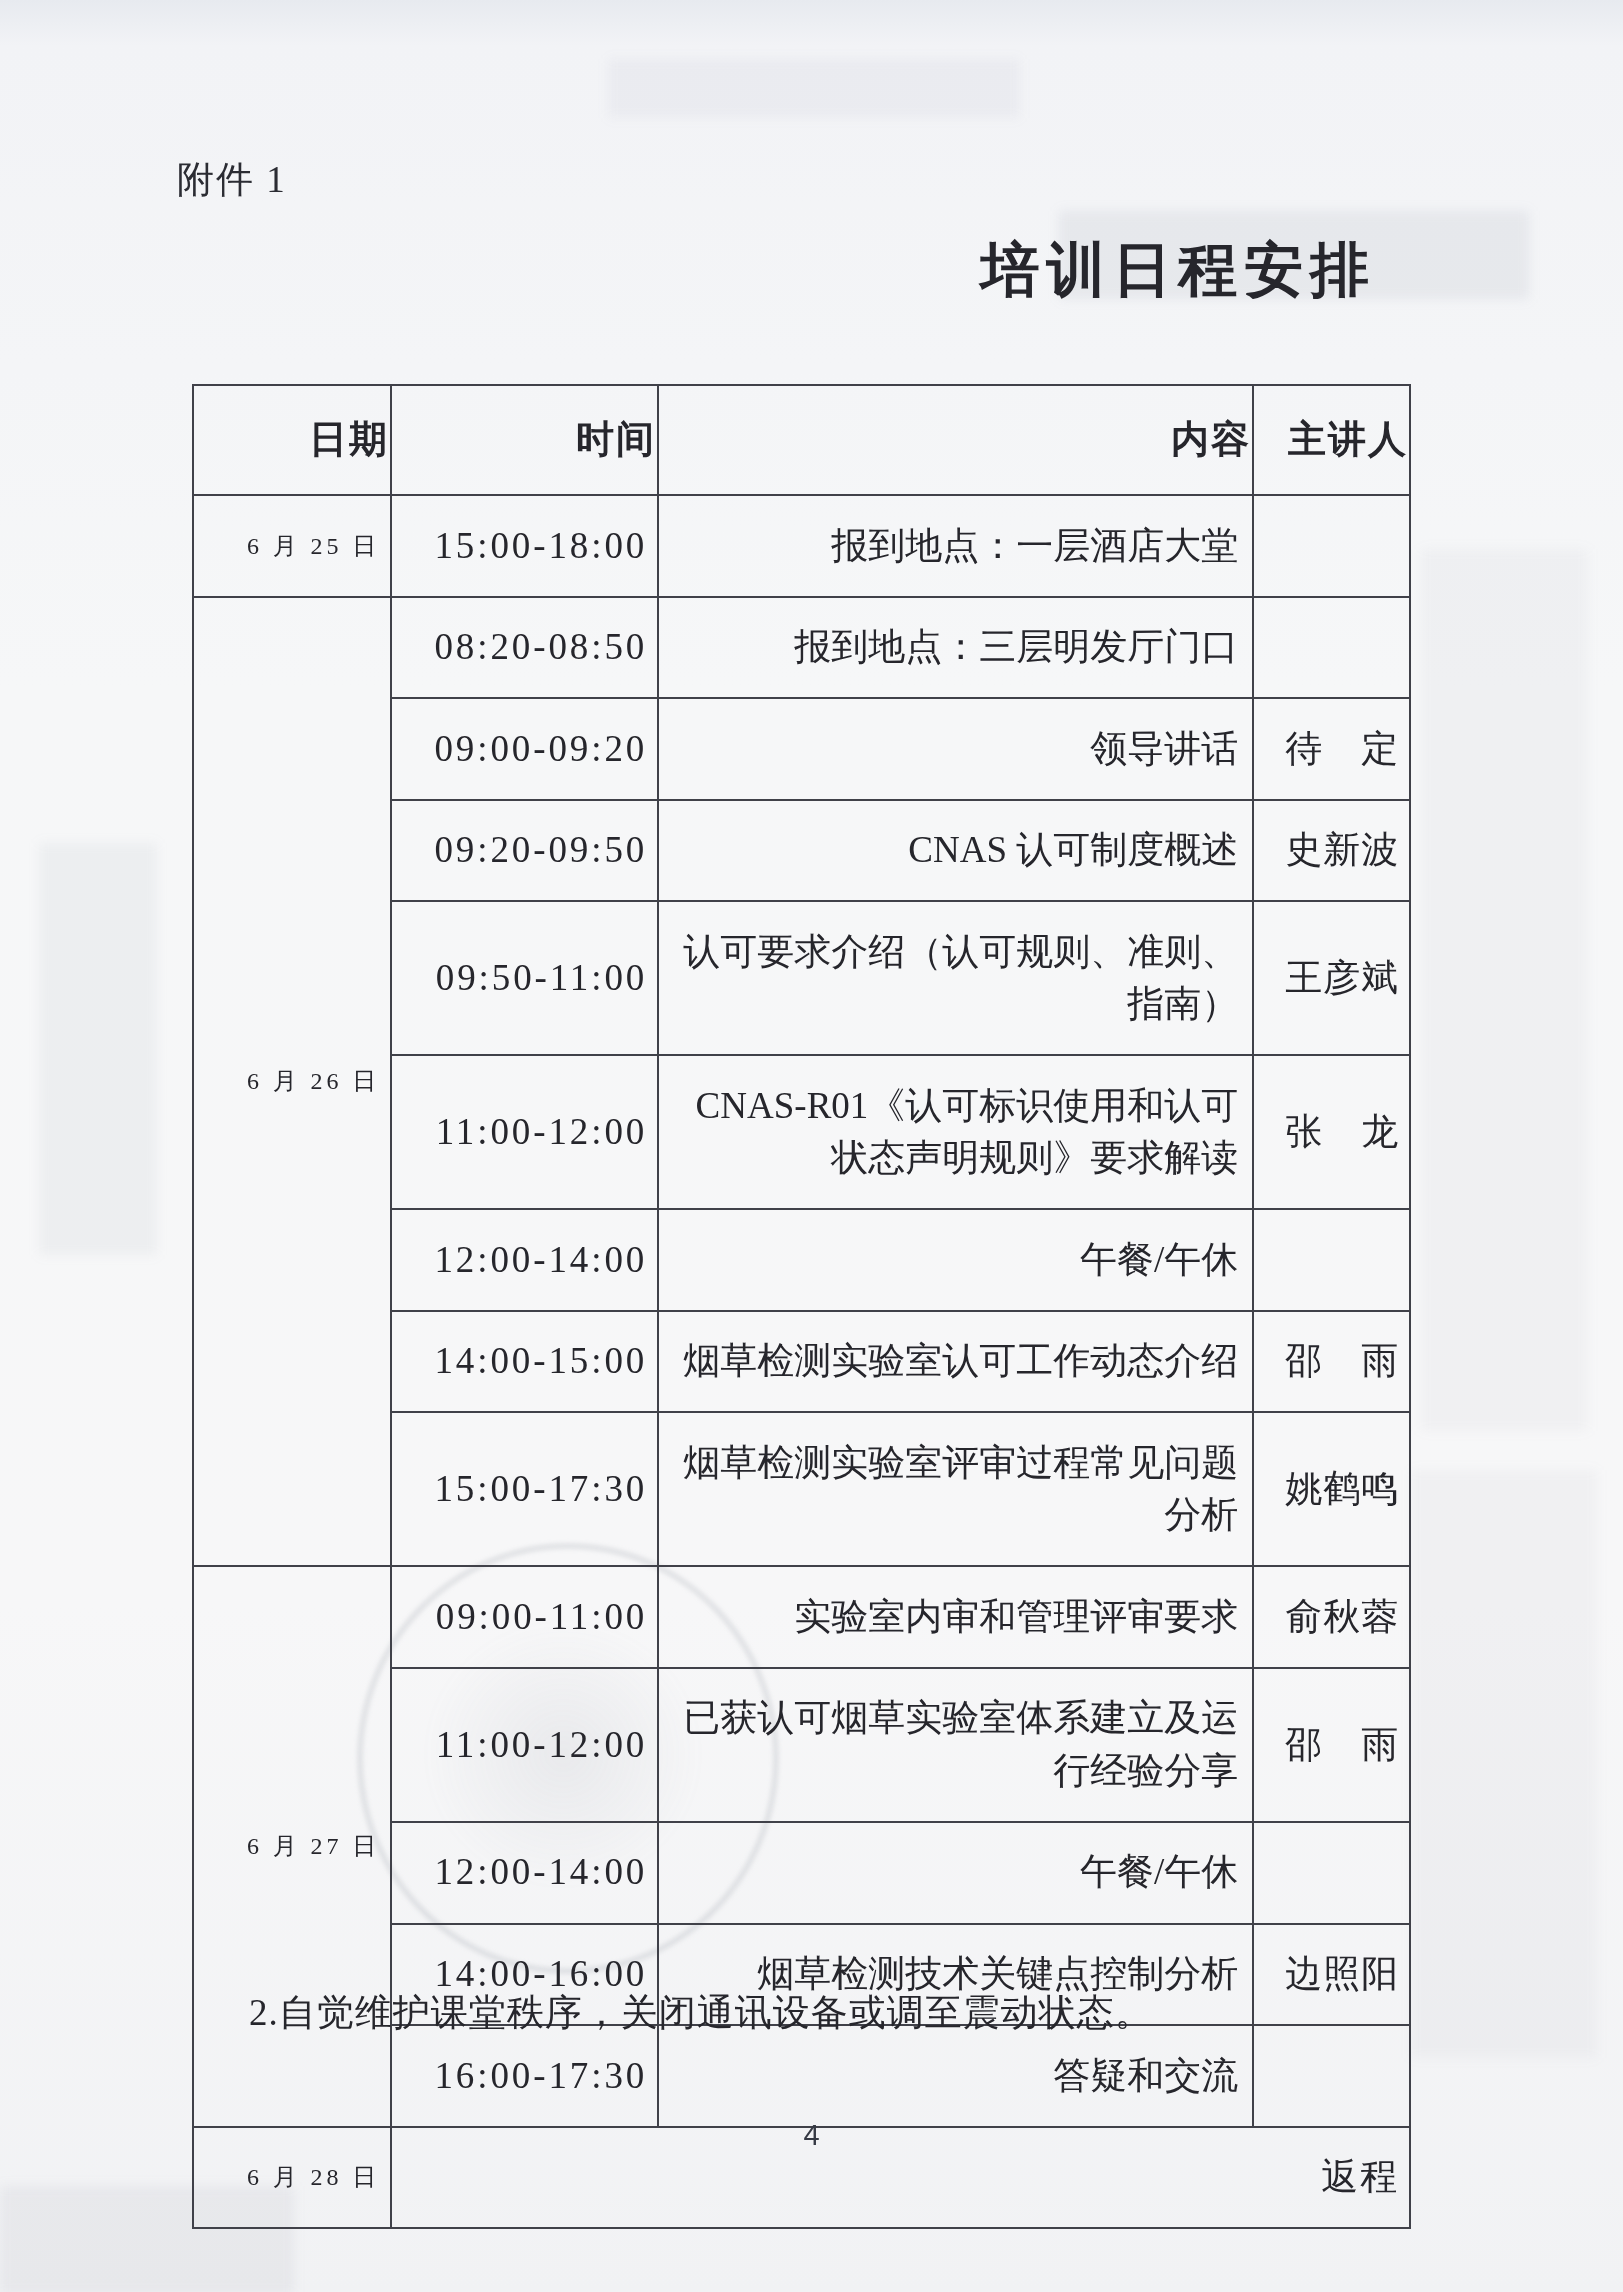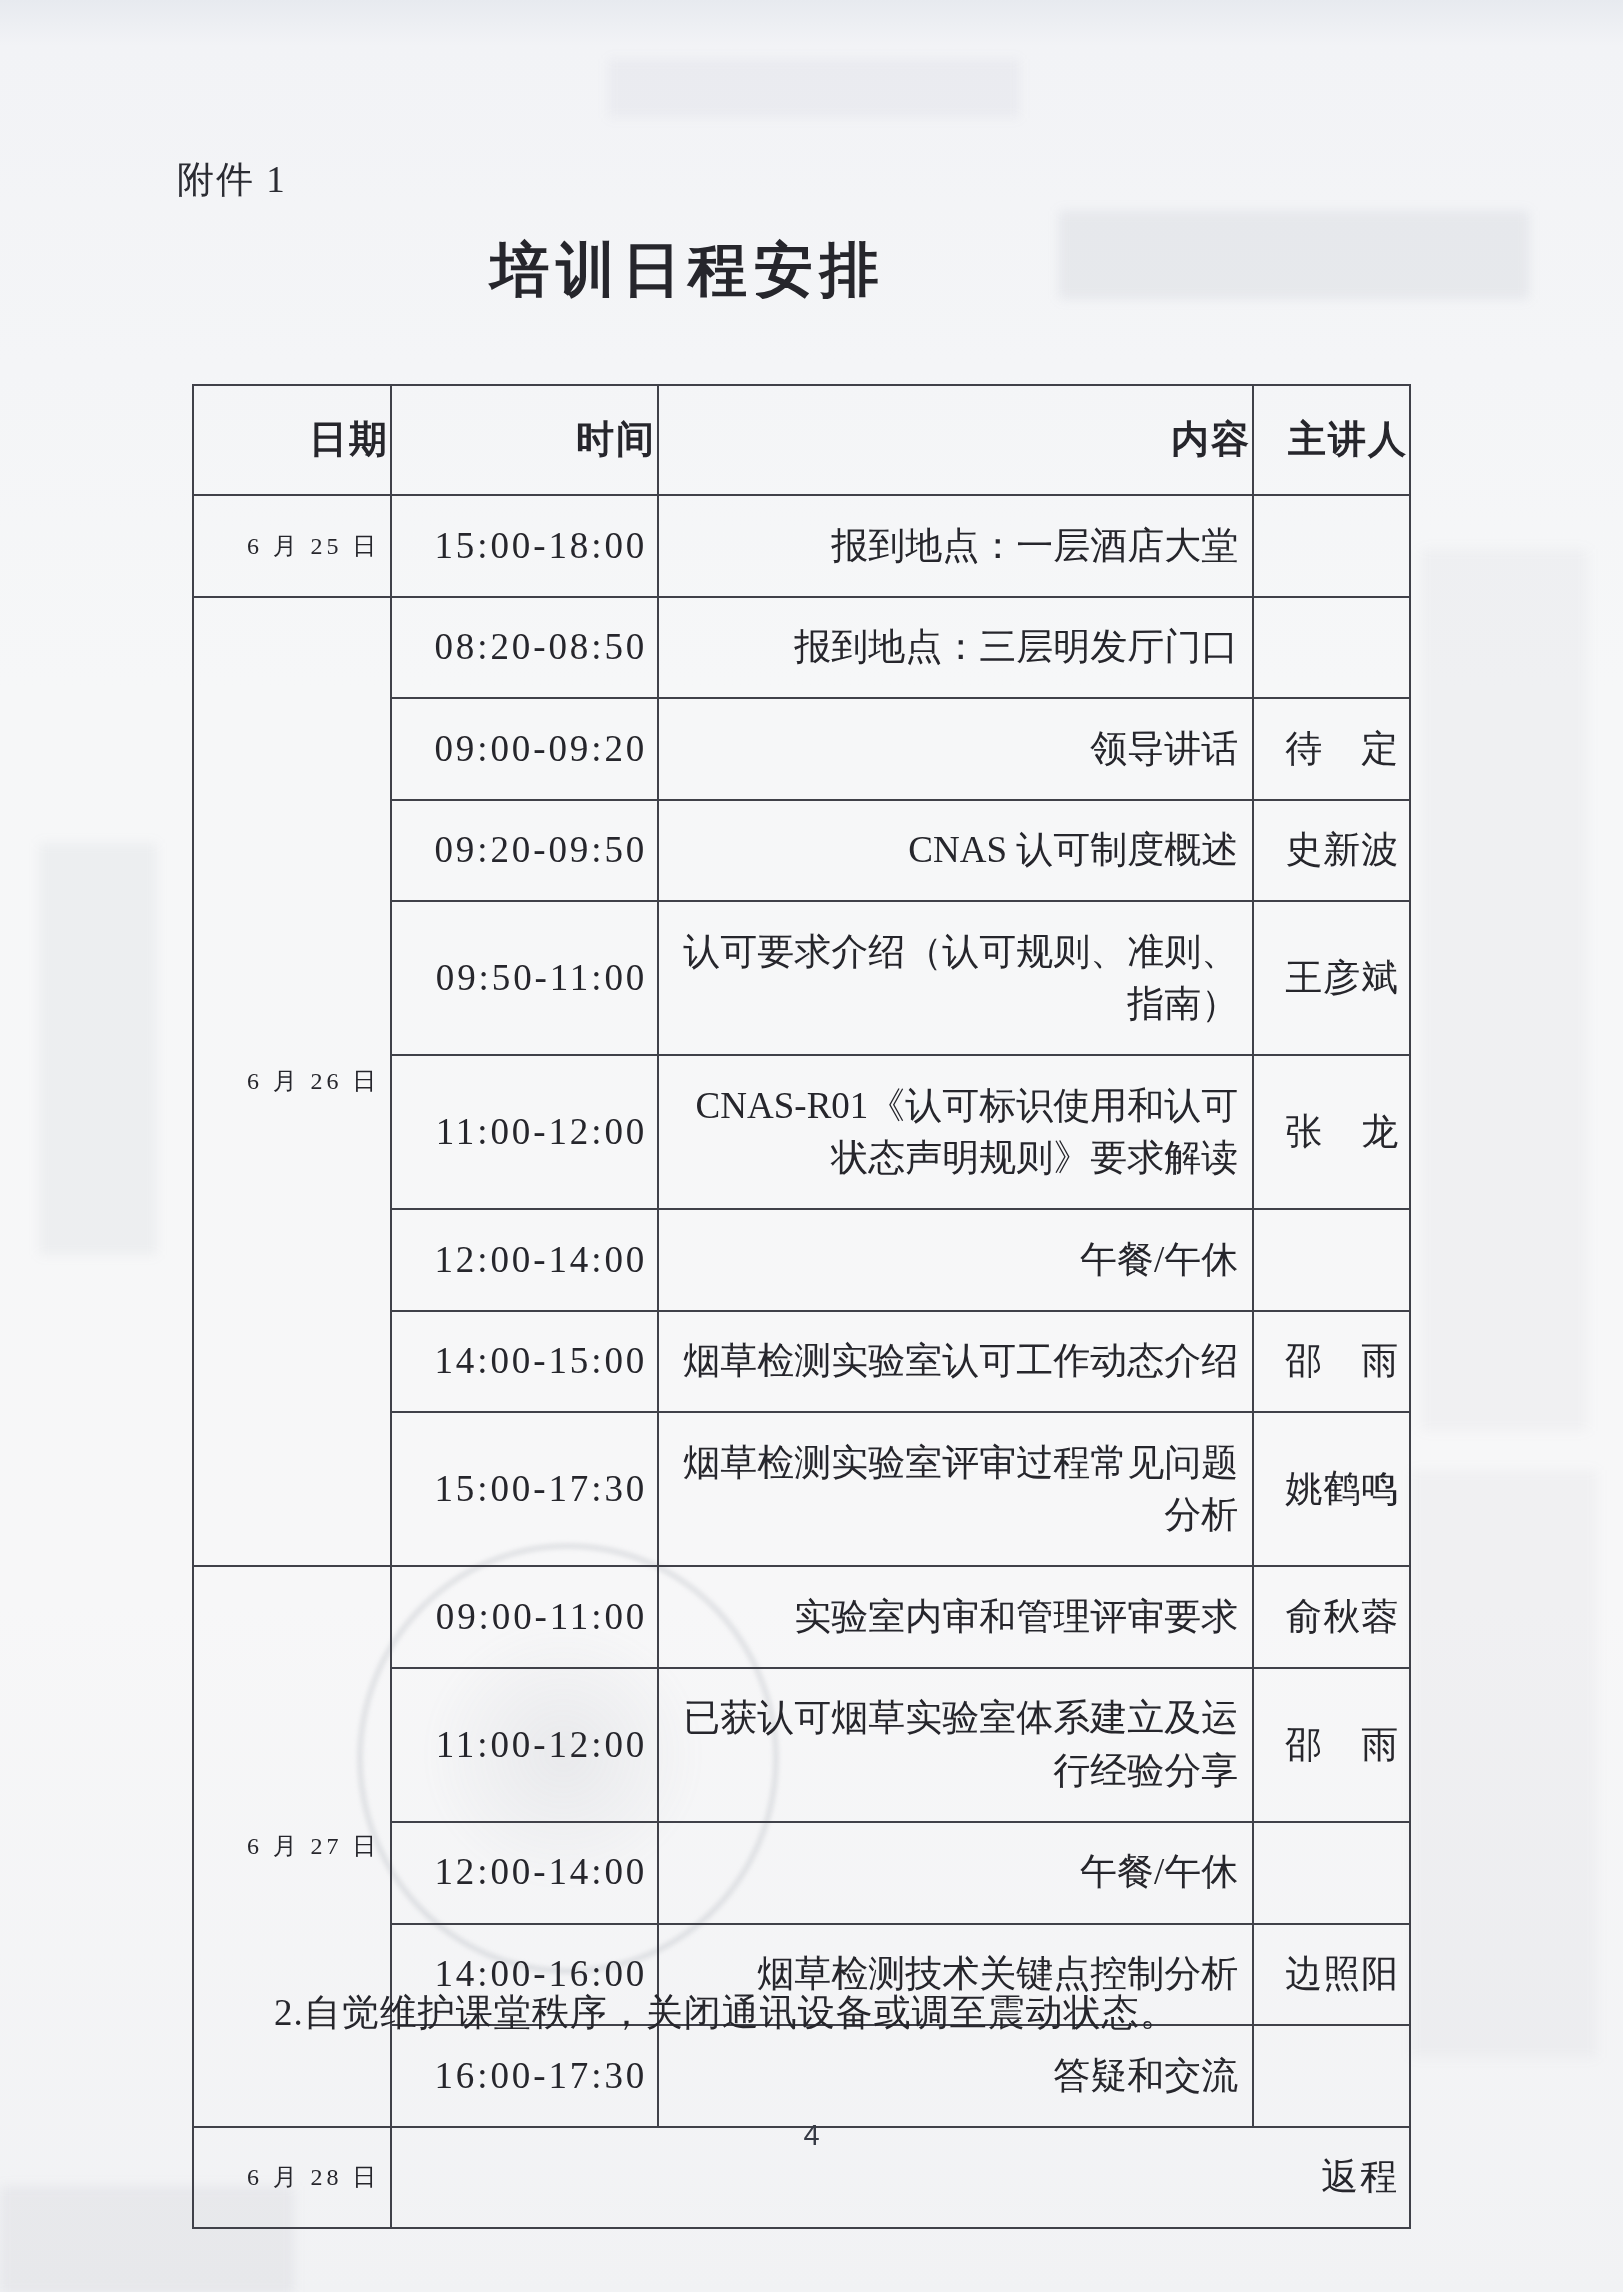"培训日程安排" .title { text-align: center -> right }
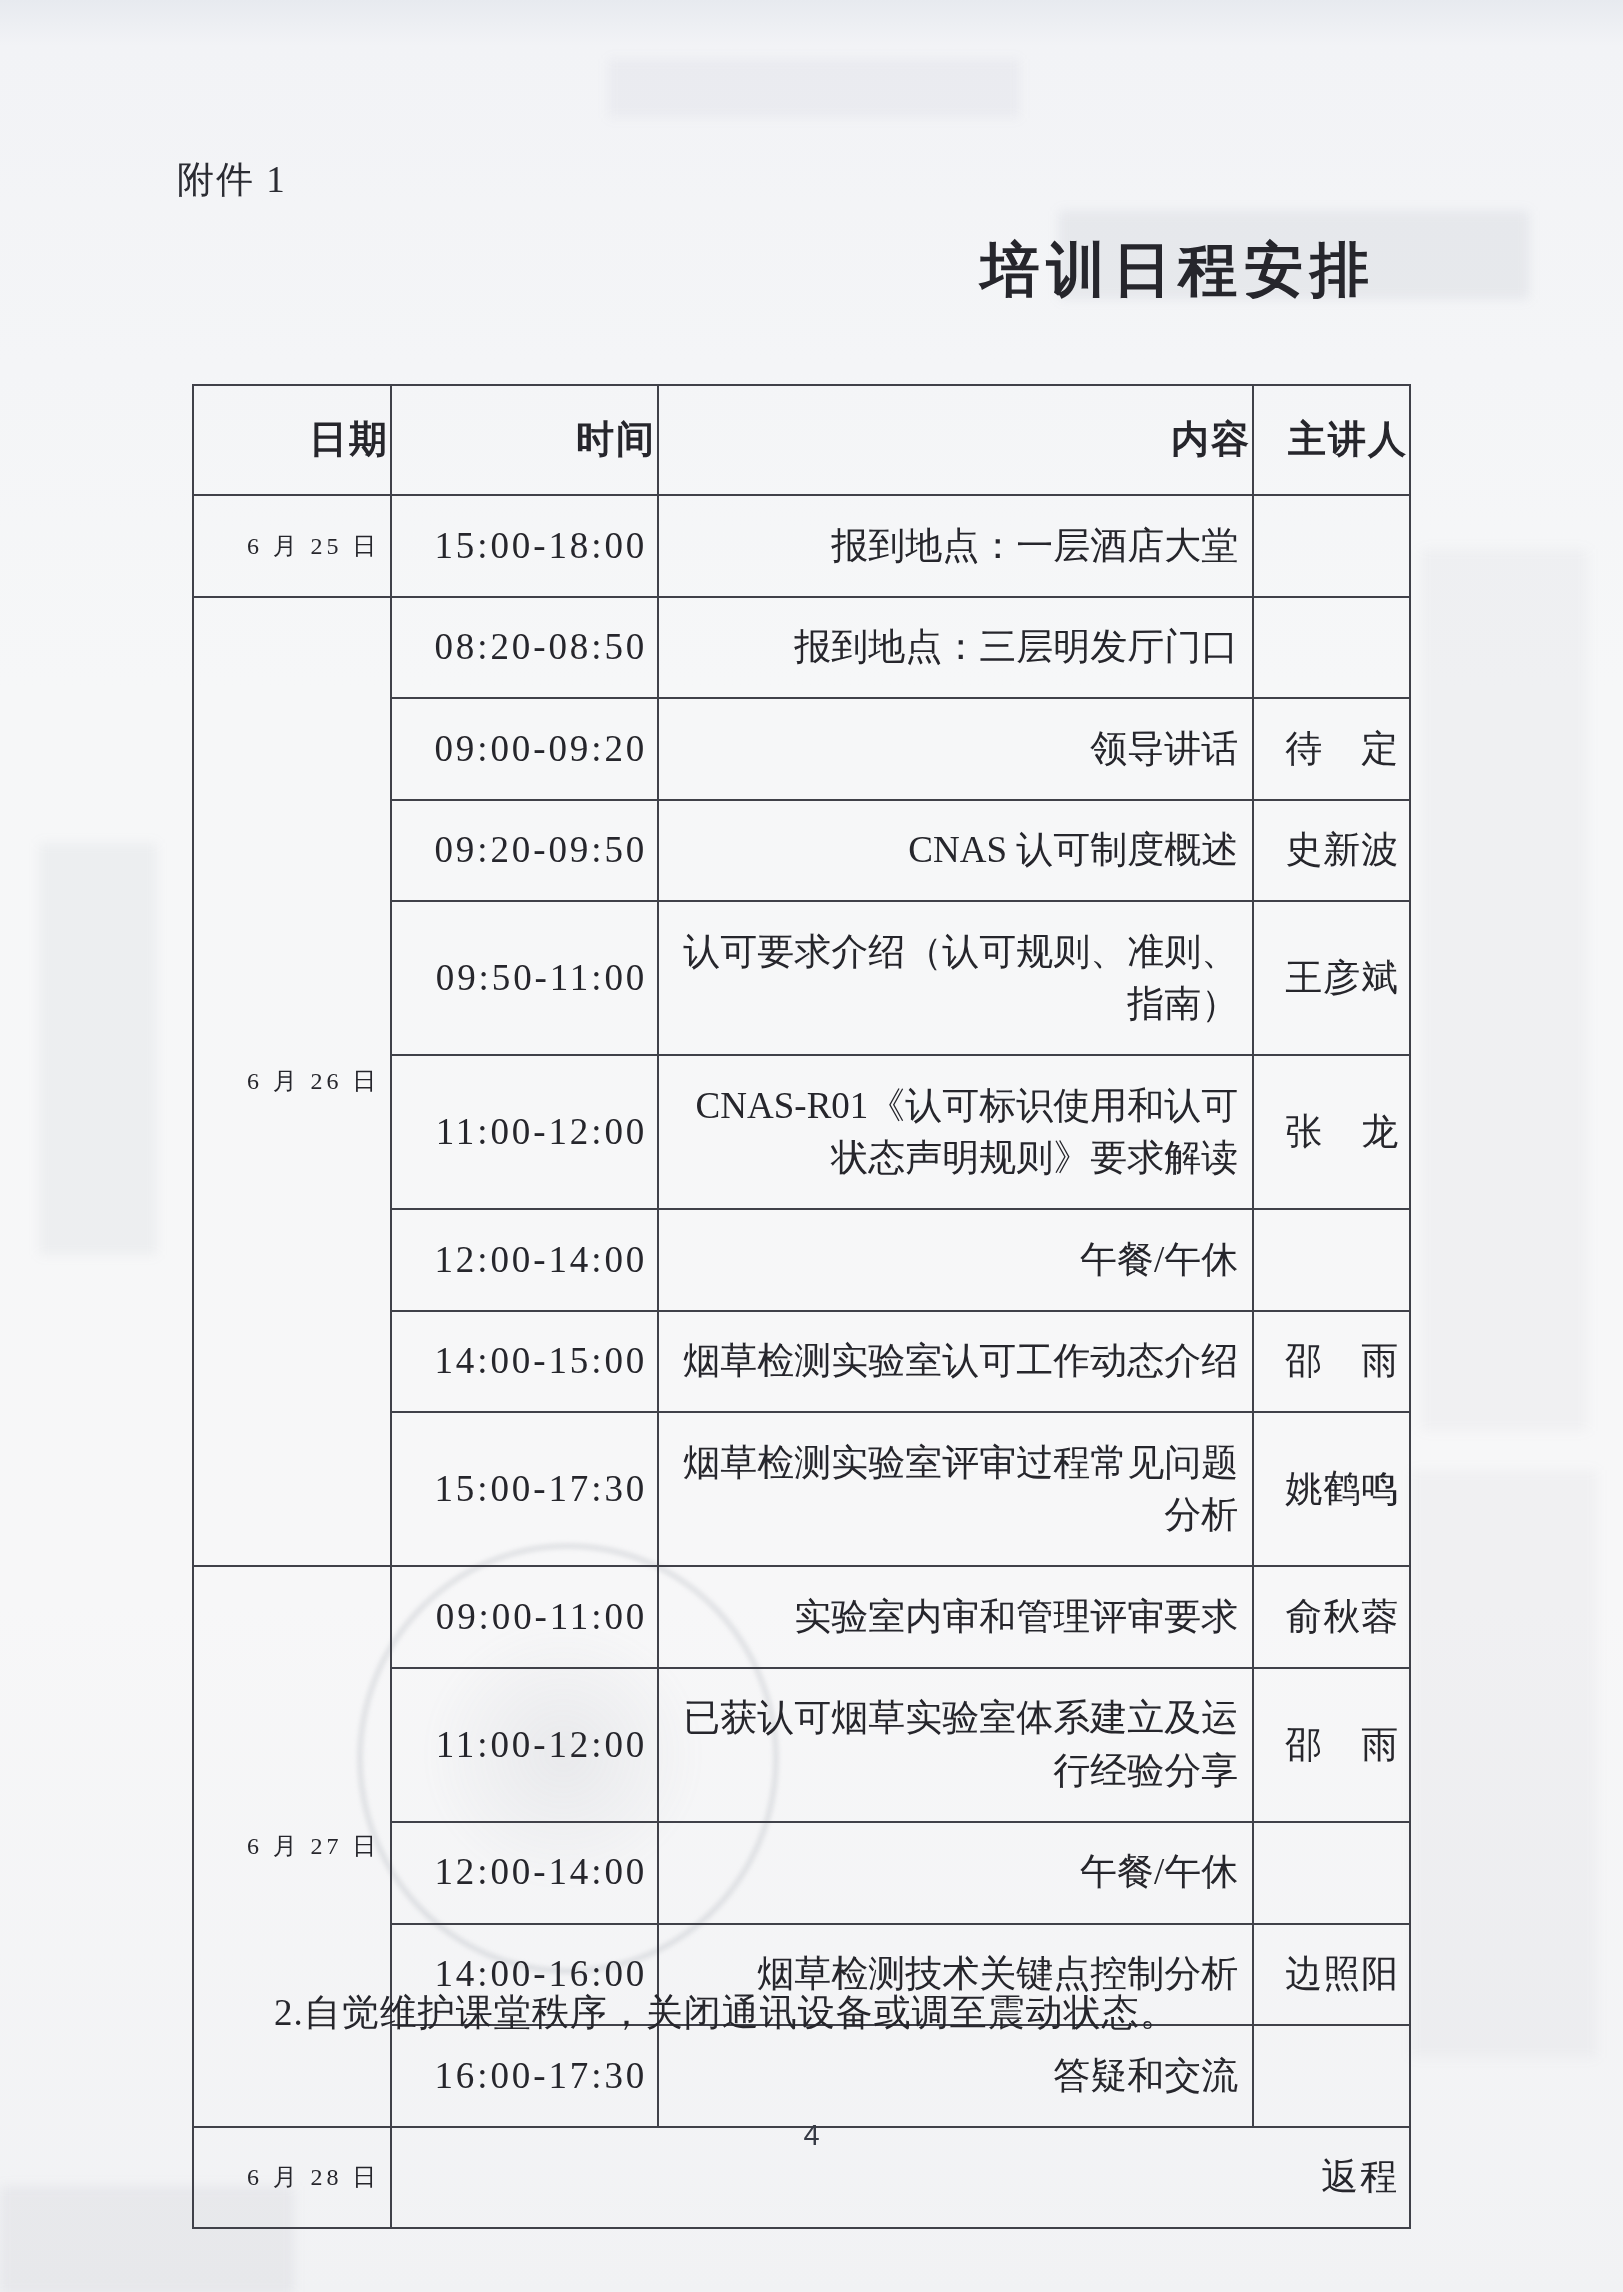"2.自觉维护课堂秩序，关闭通讯设备或调至震动状态。" .note-line.indent { padding-left: 82px -> 57px }
